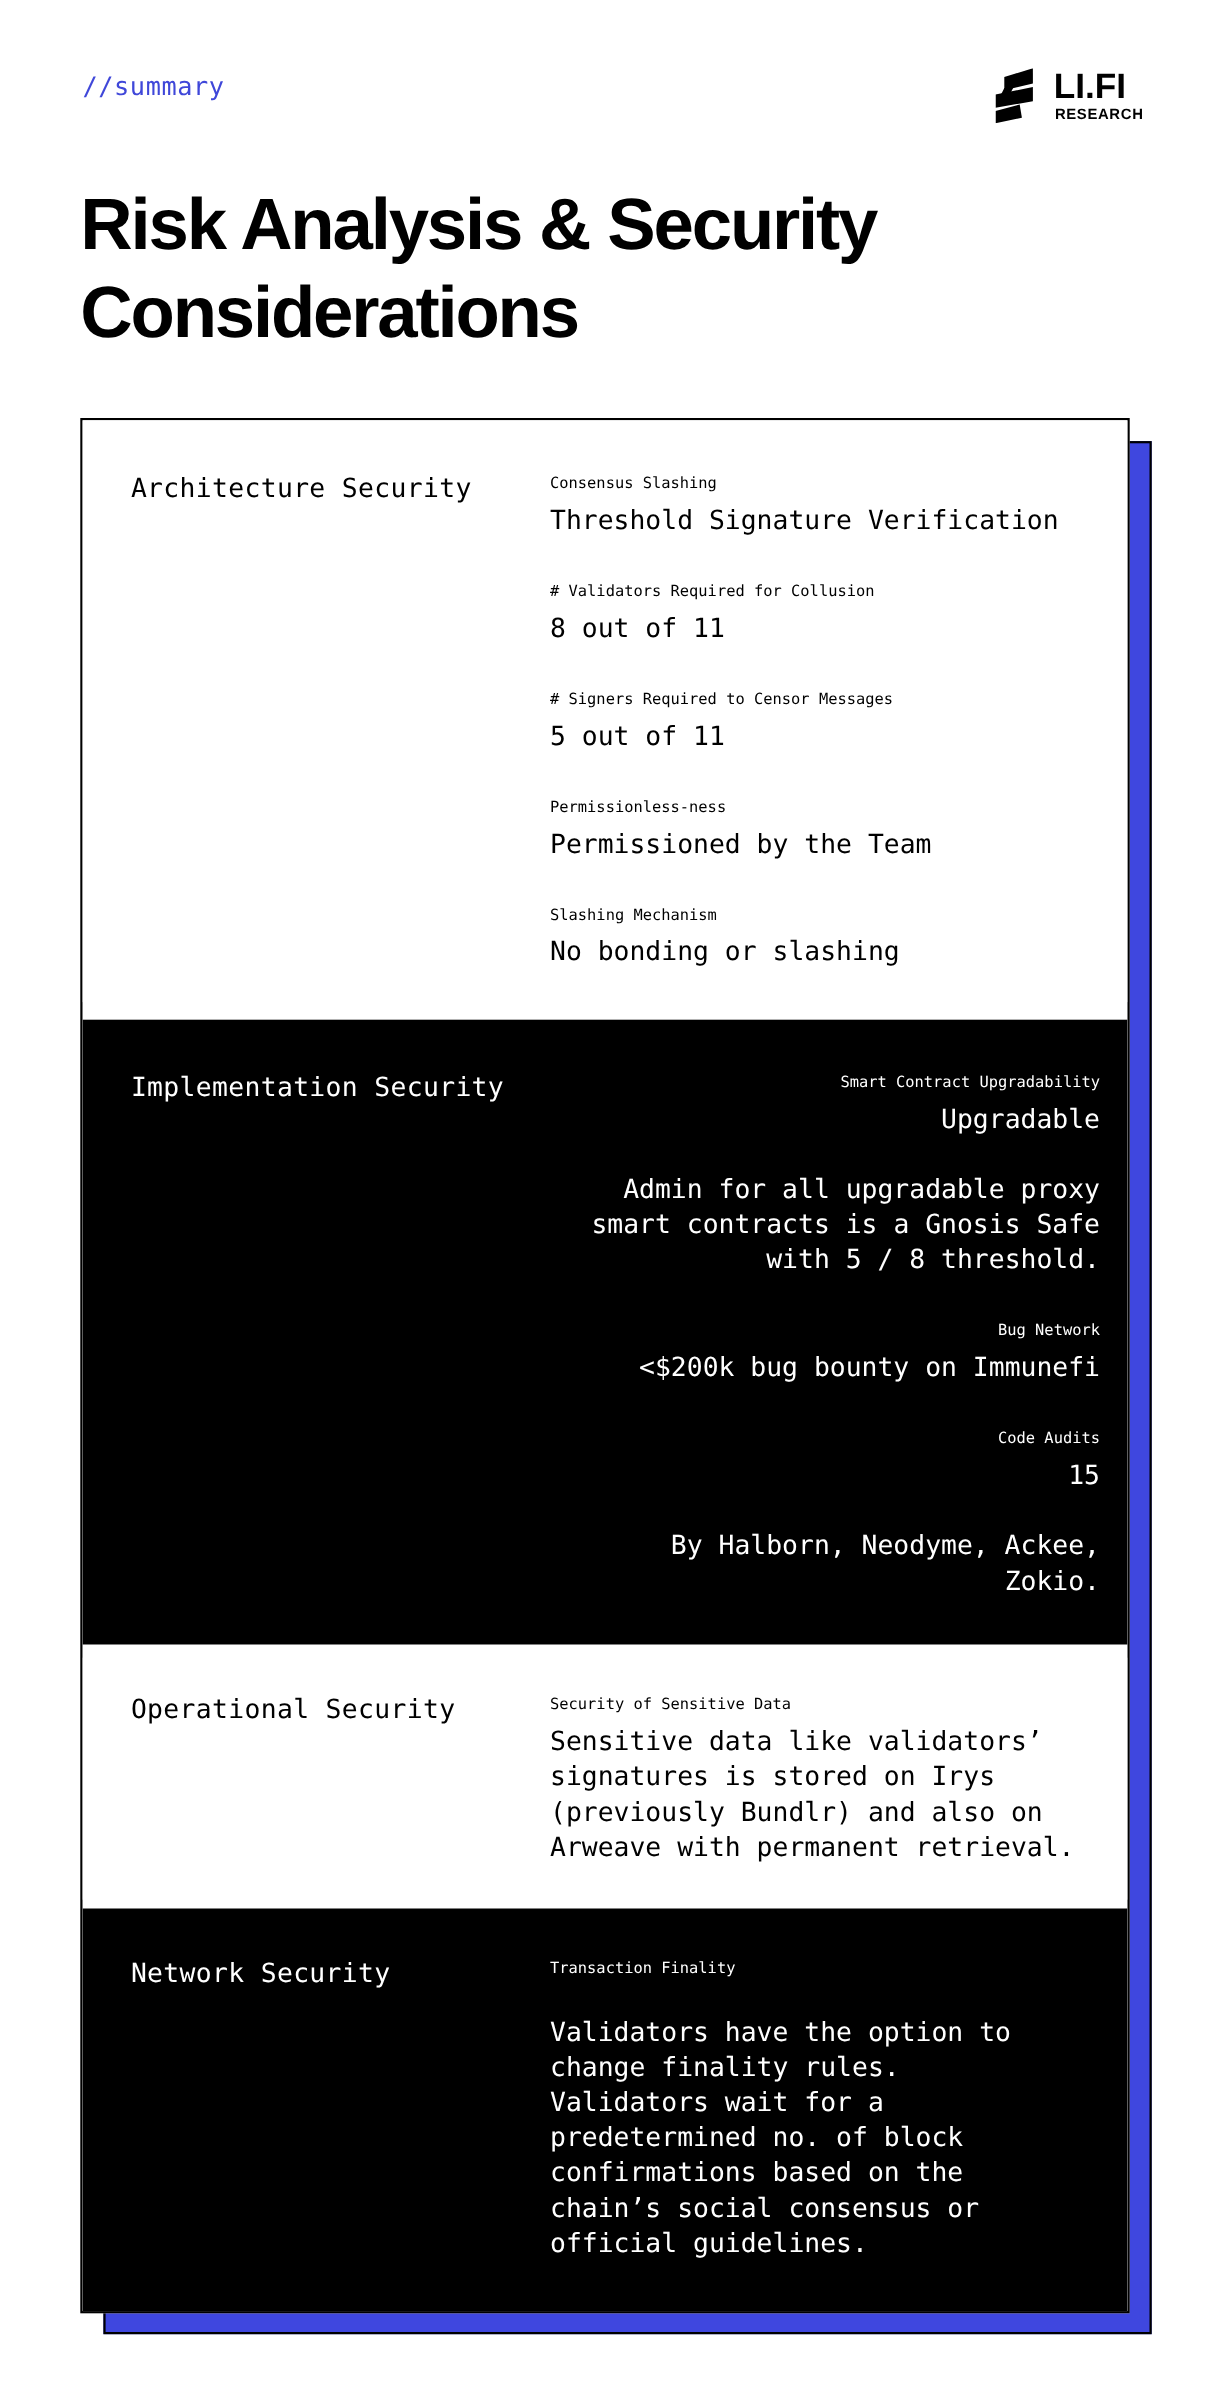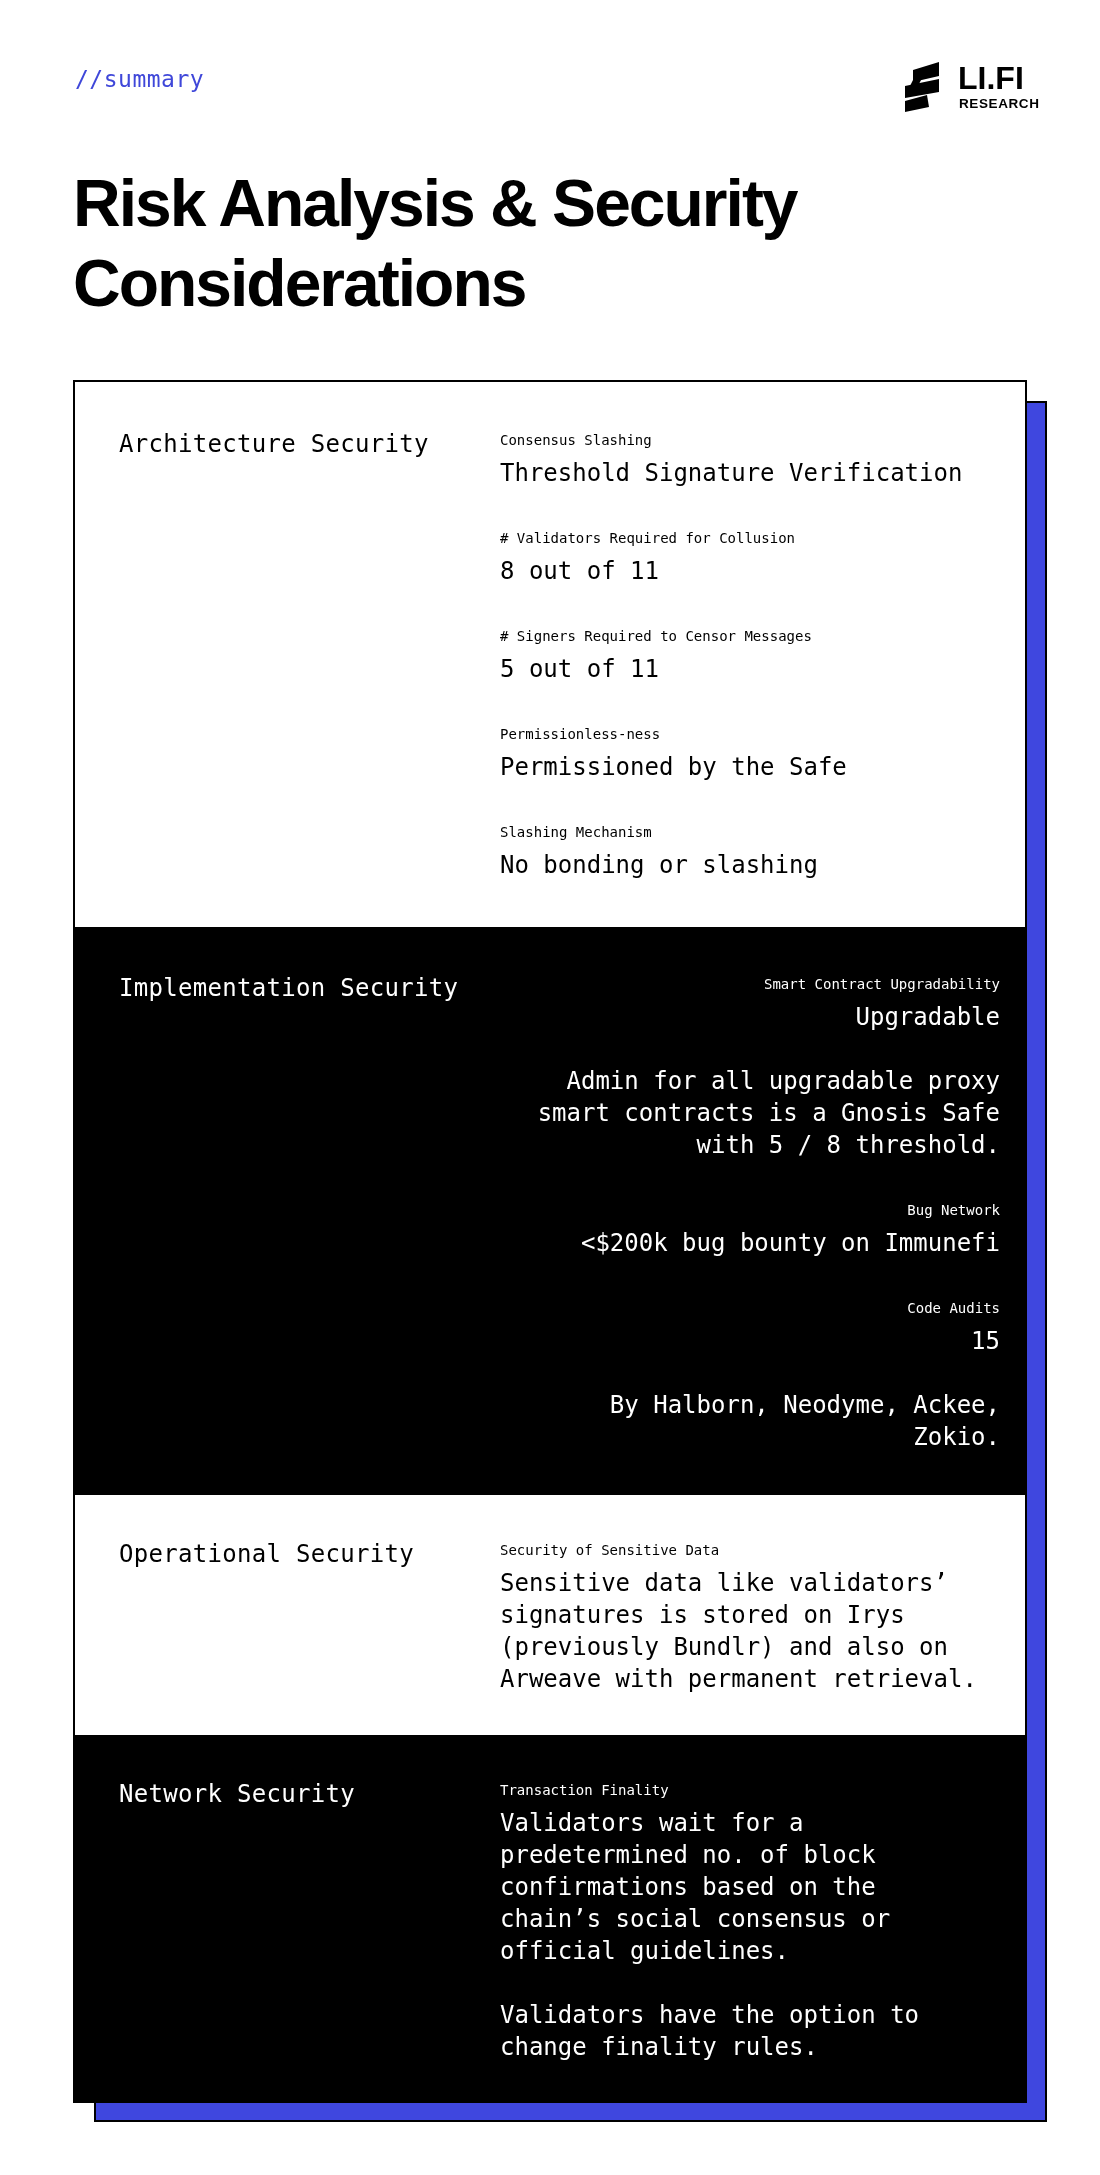"Permissioned by the Safe" div.field-value { text: Safe -> Team }
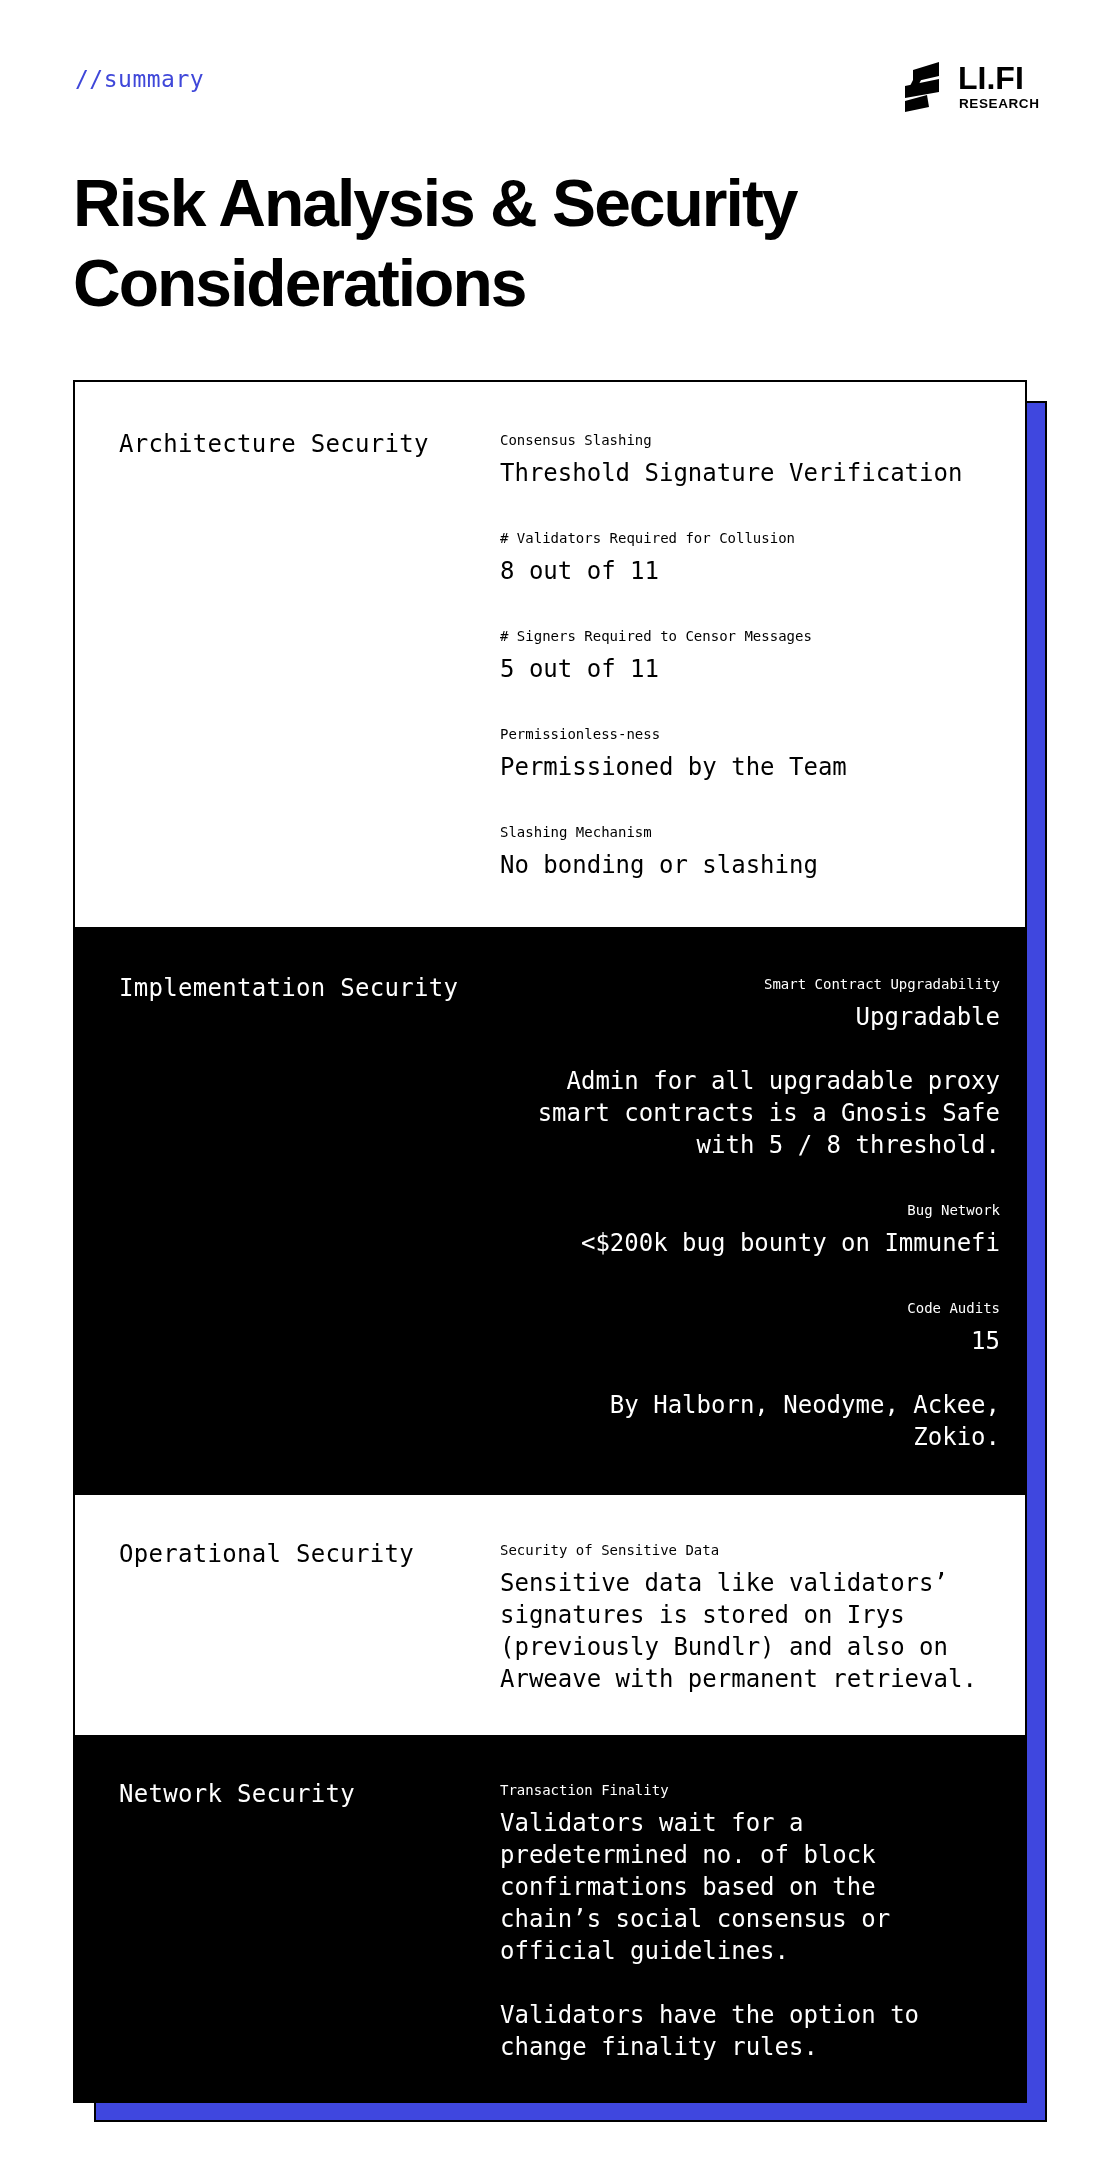"Validators wait for a" div.field-value { order: before "Validators have the option to" -> after "Validators have the option to" }
